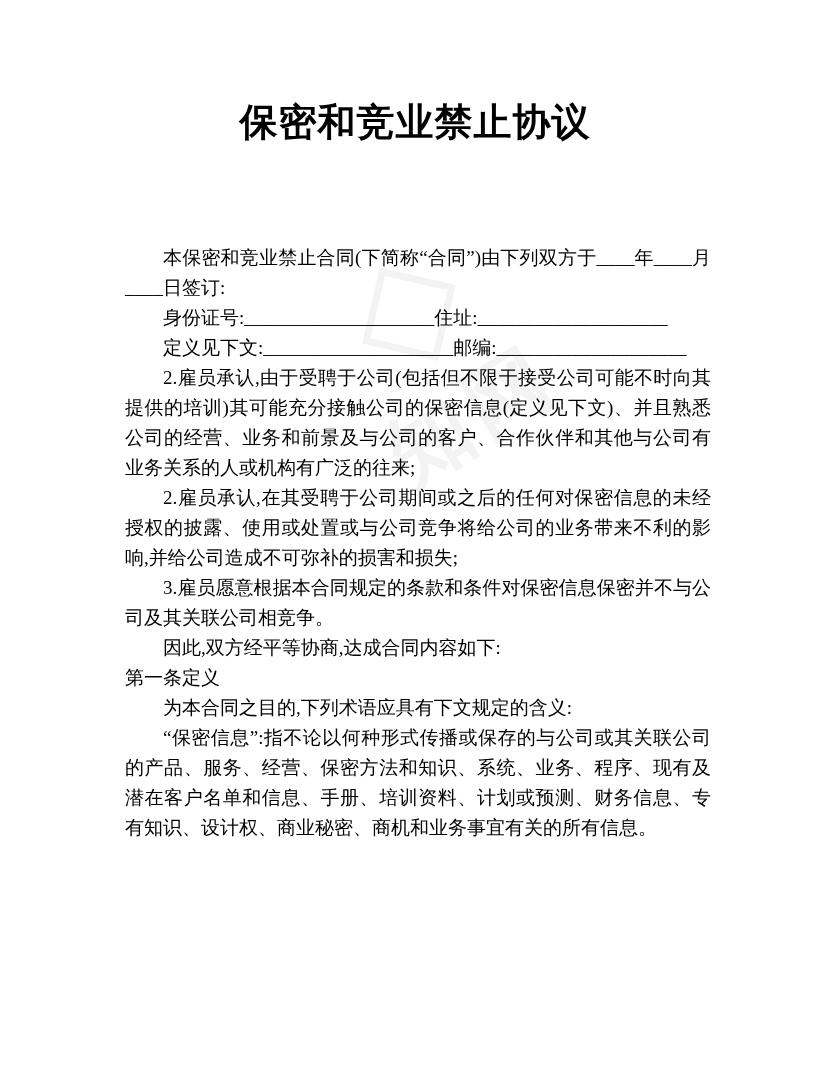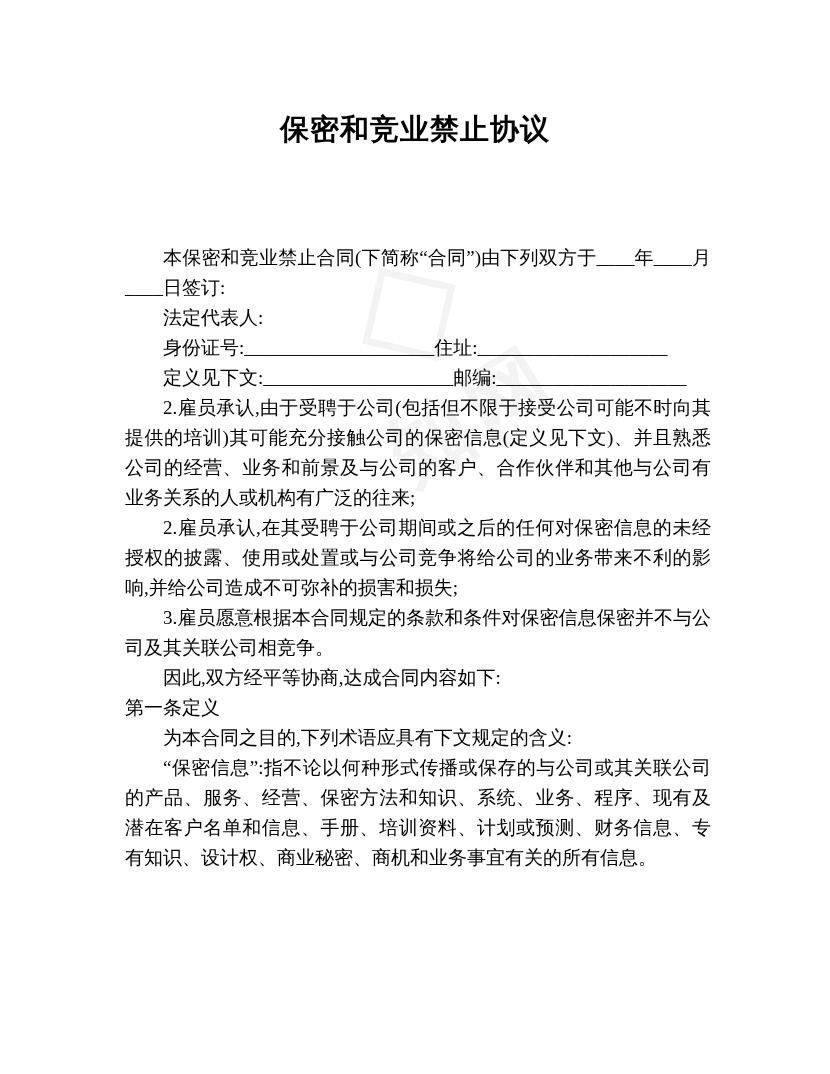"保密和竞业禁止协议" .doc-title { font-size: 29px -> 38px; top: 110px -> 97px }
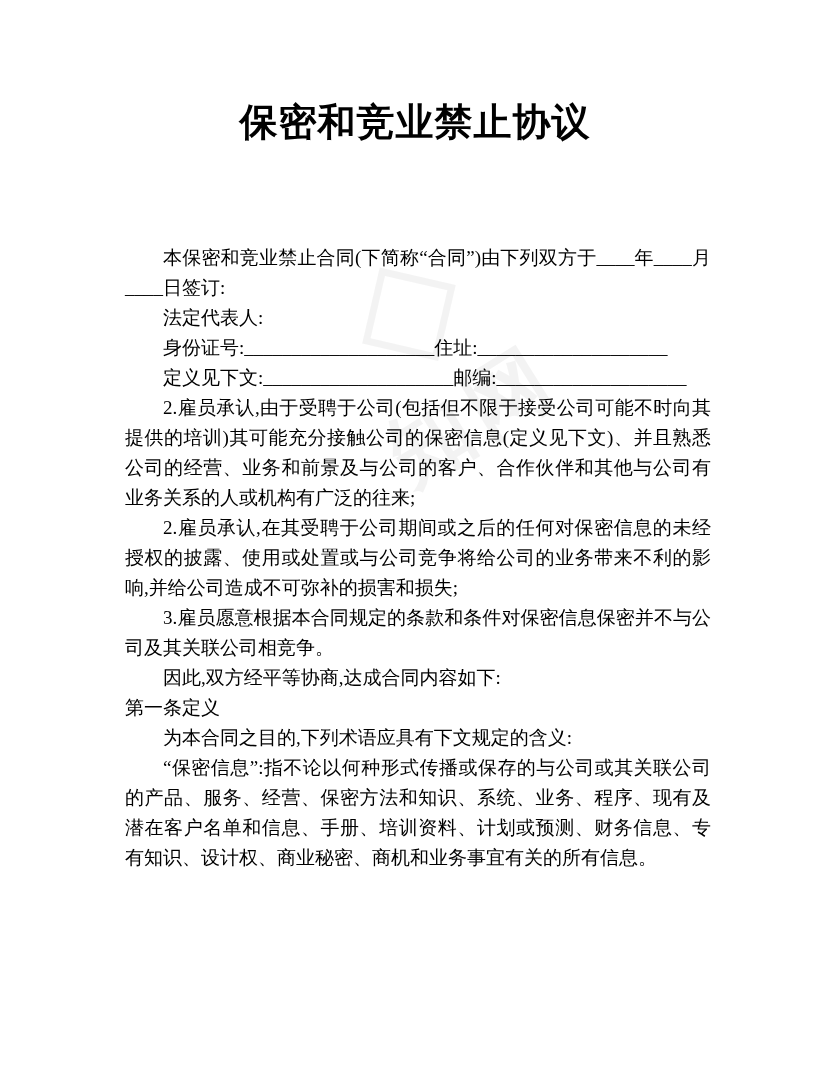"法定代表人:" p.para { html: <p>法定代表人:</p> -> none }
